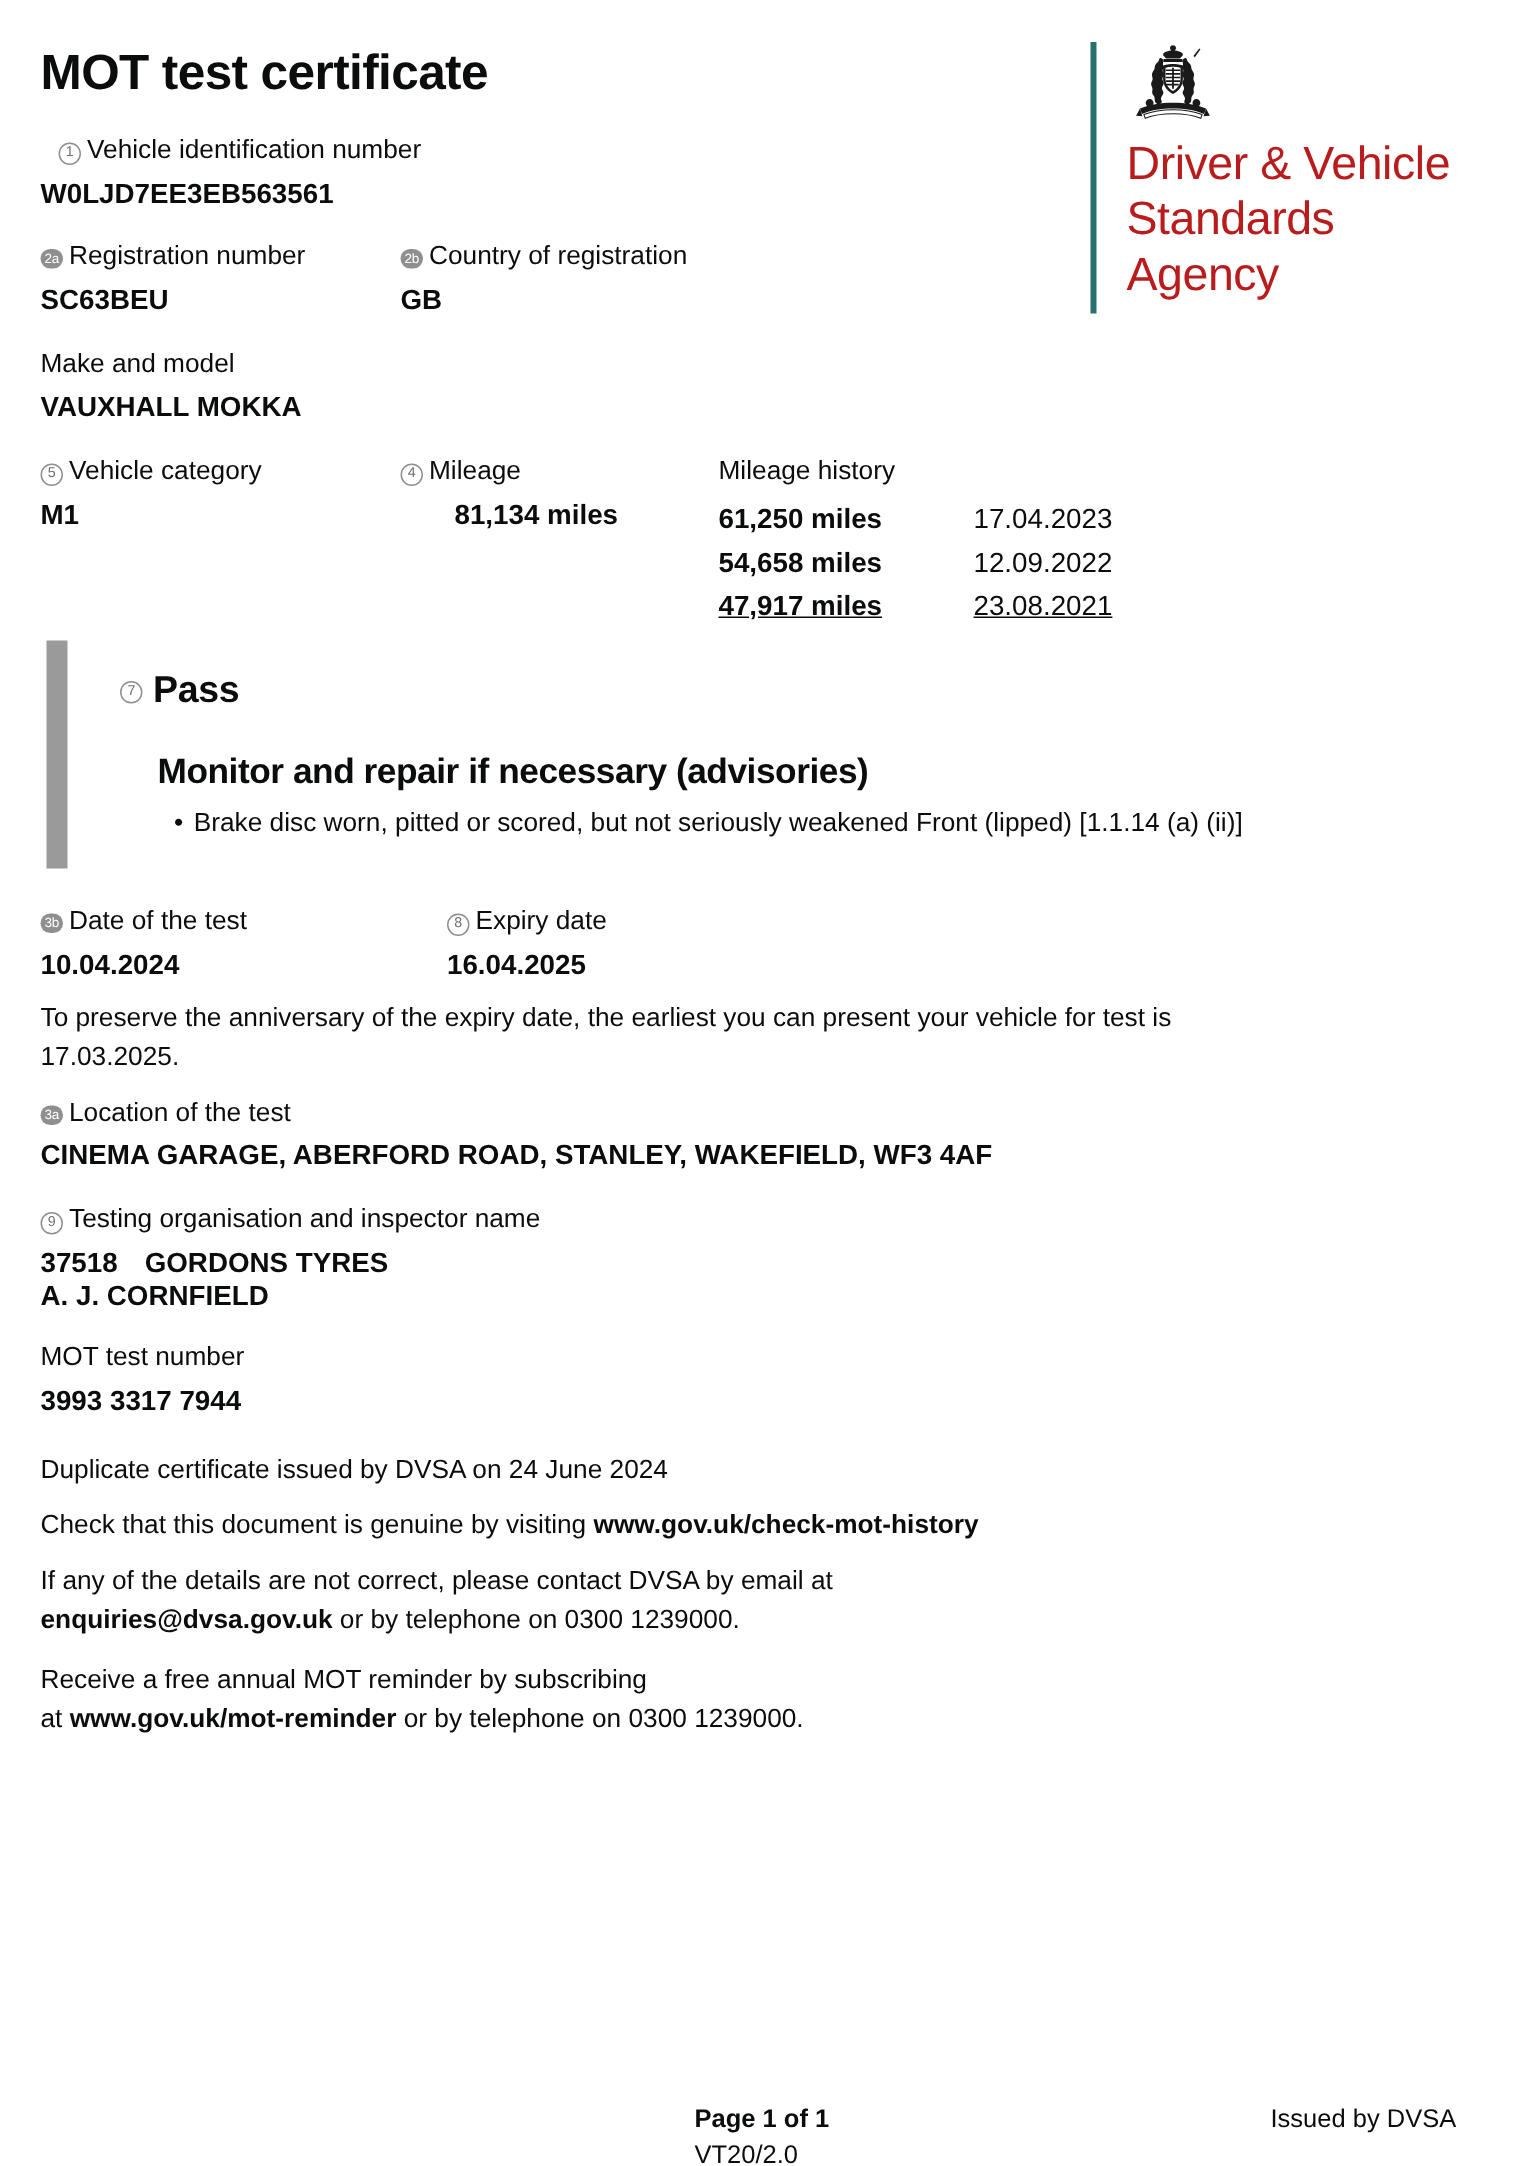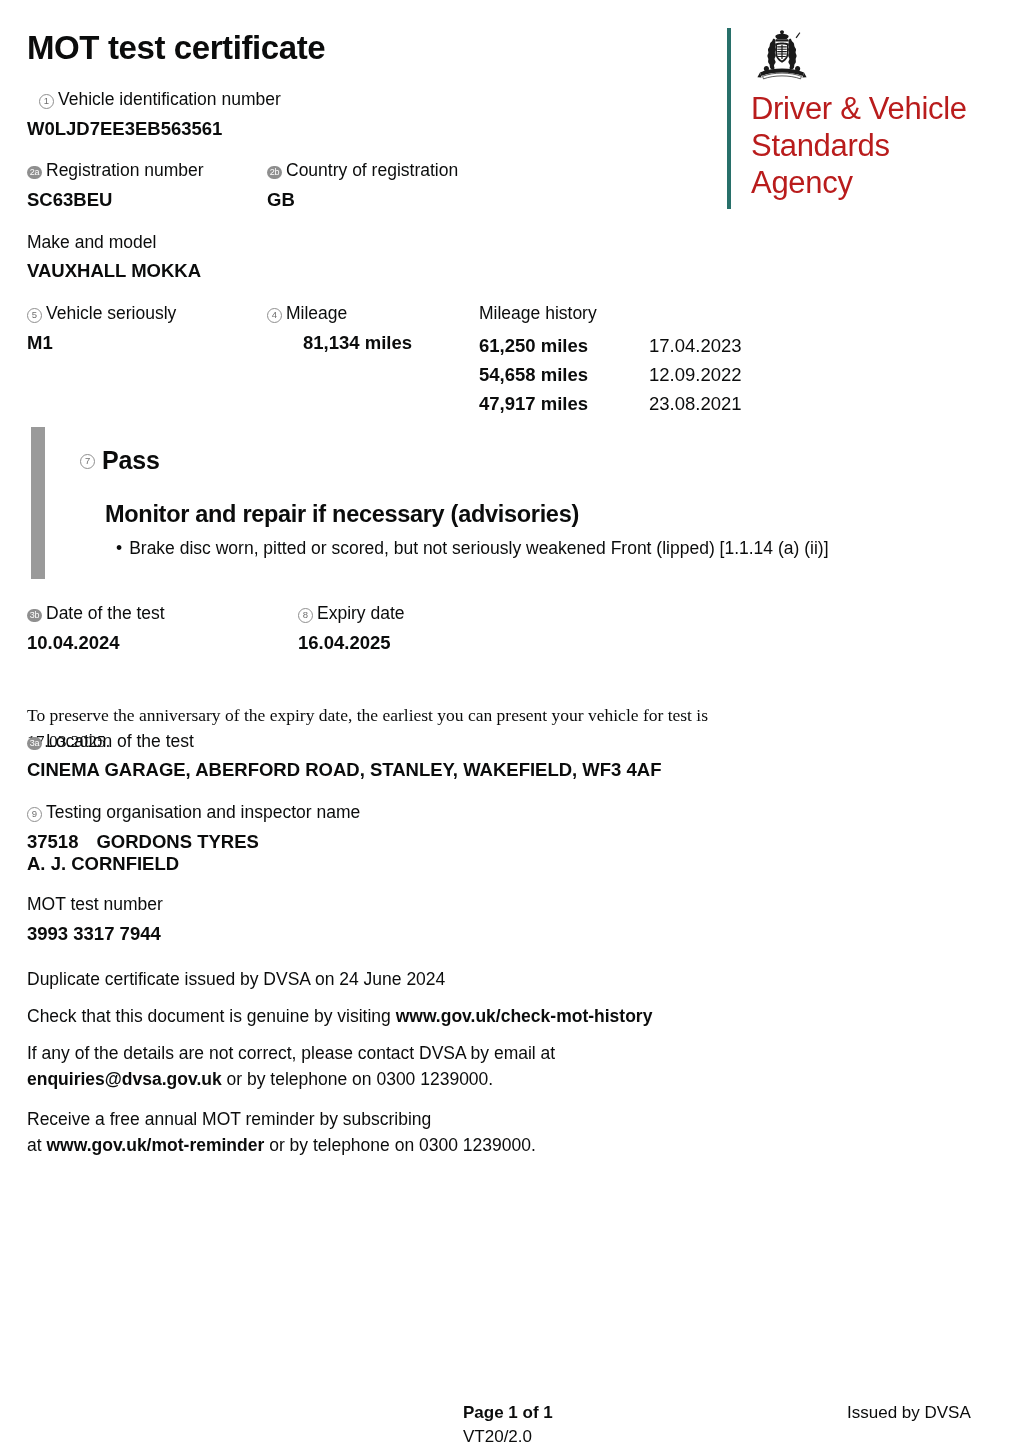"Vehicle seriously" span { text: seriously -> category }
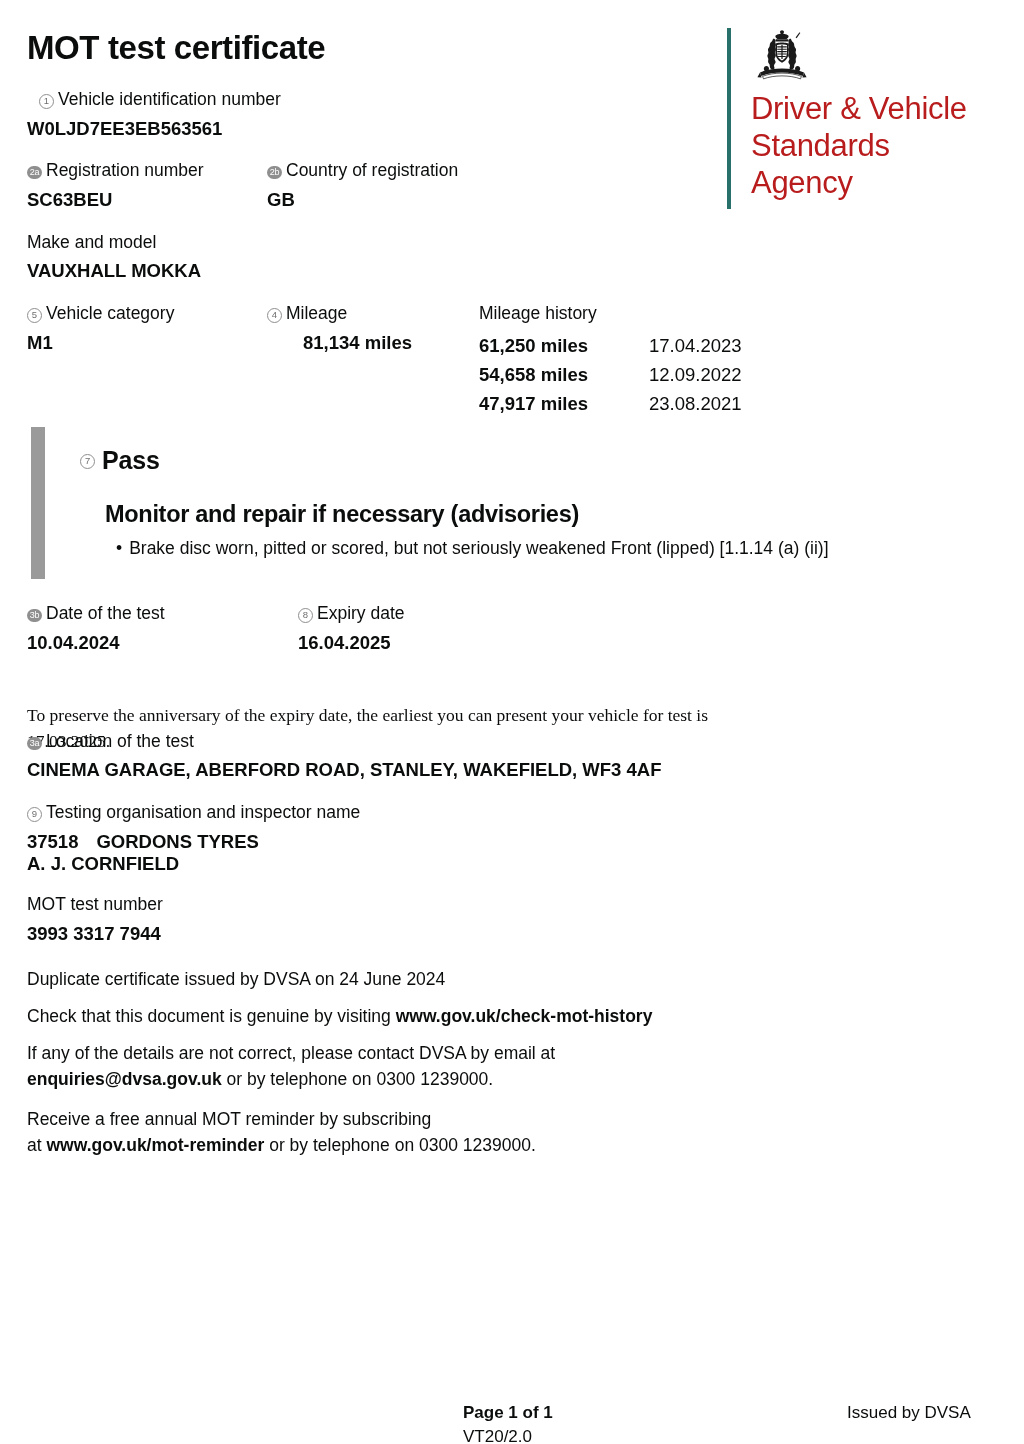"47,917 miles" div { text-decoration: none -> underline }
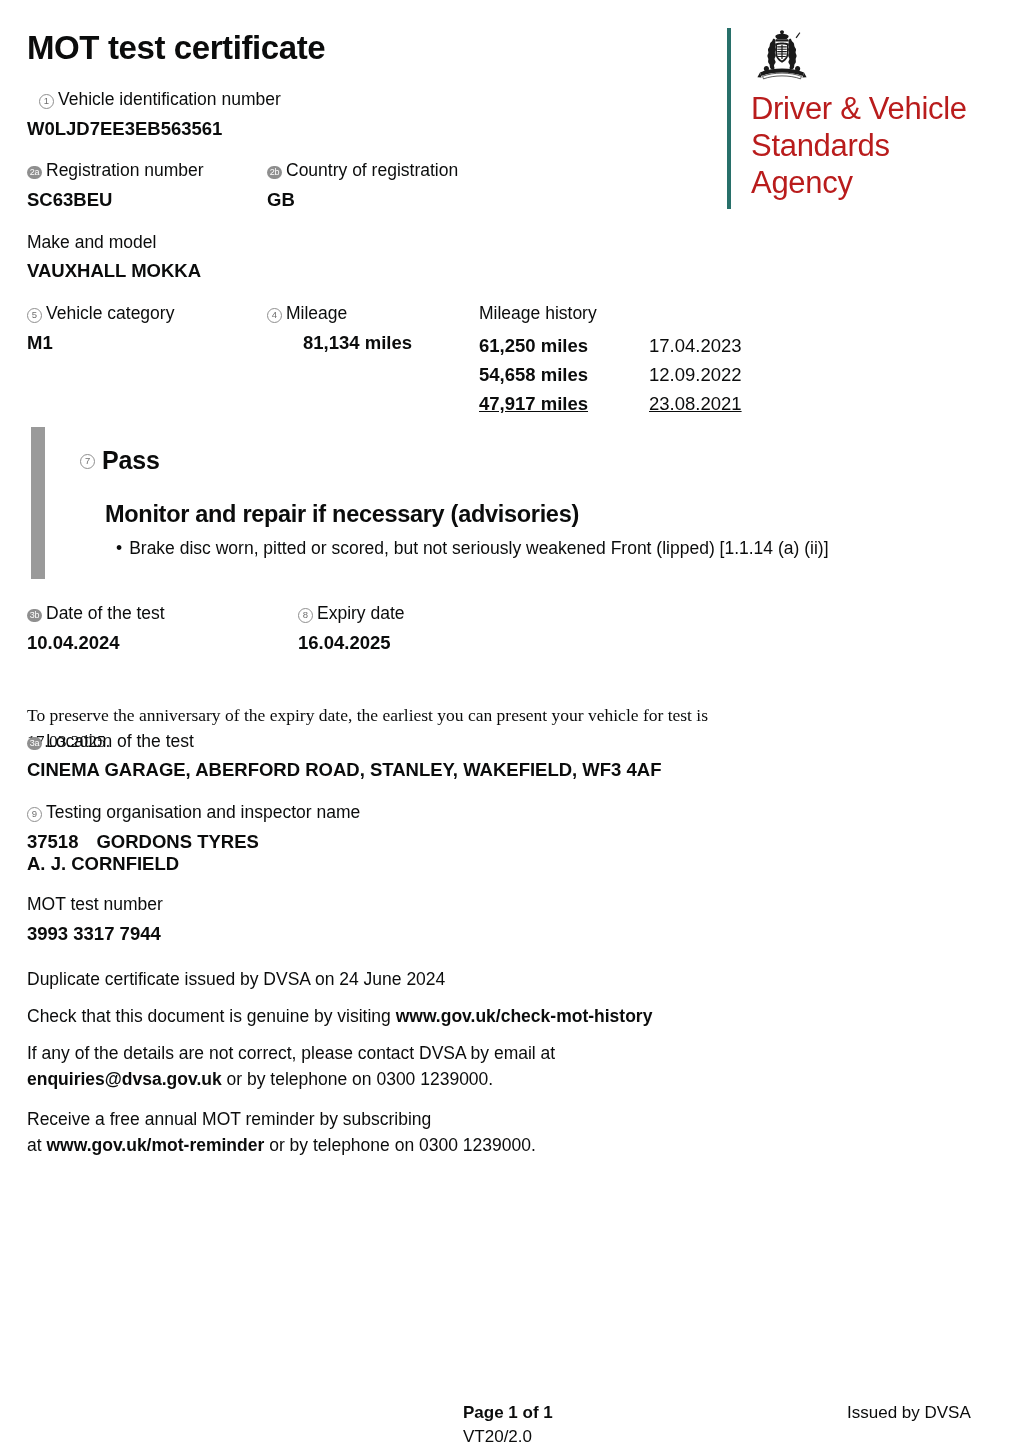"To preserve the anniversary of" div.abs { font-family: Liberation Serif, serif -> none; top: 702px -> 665px }
